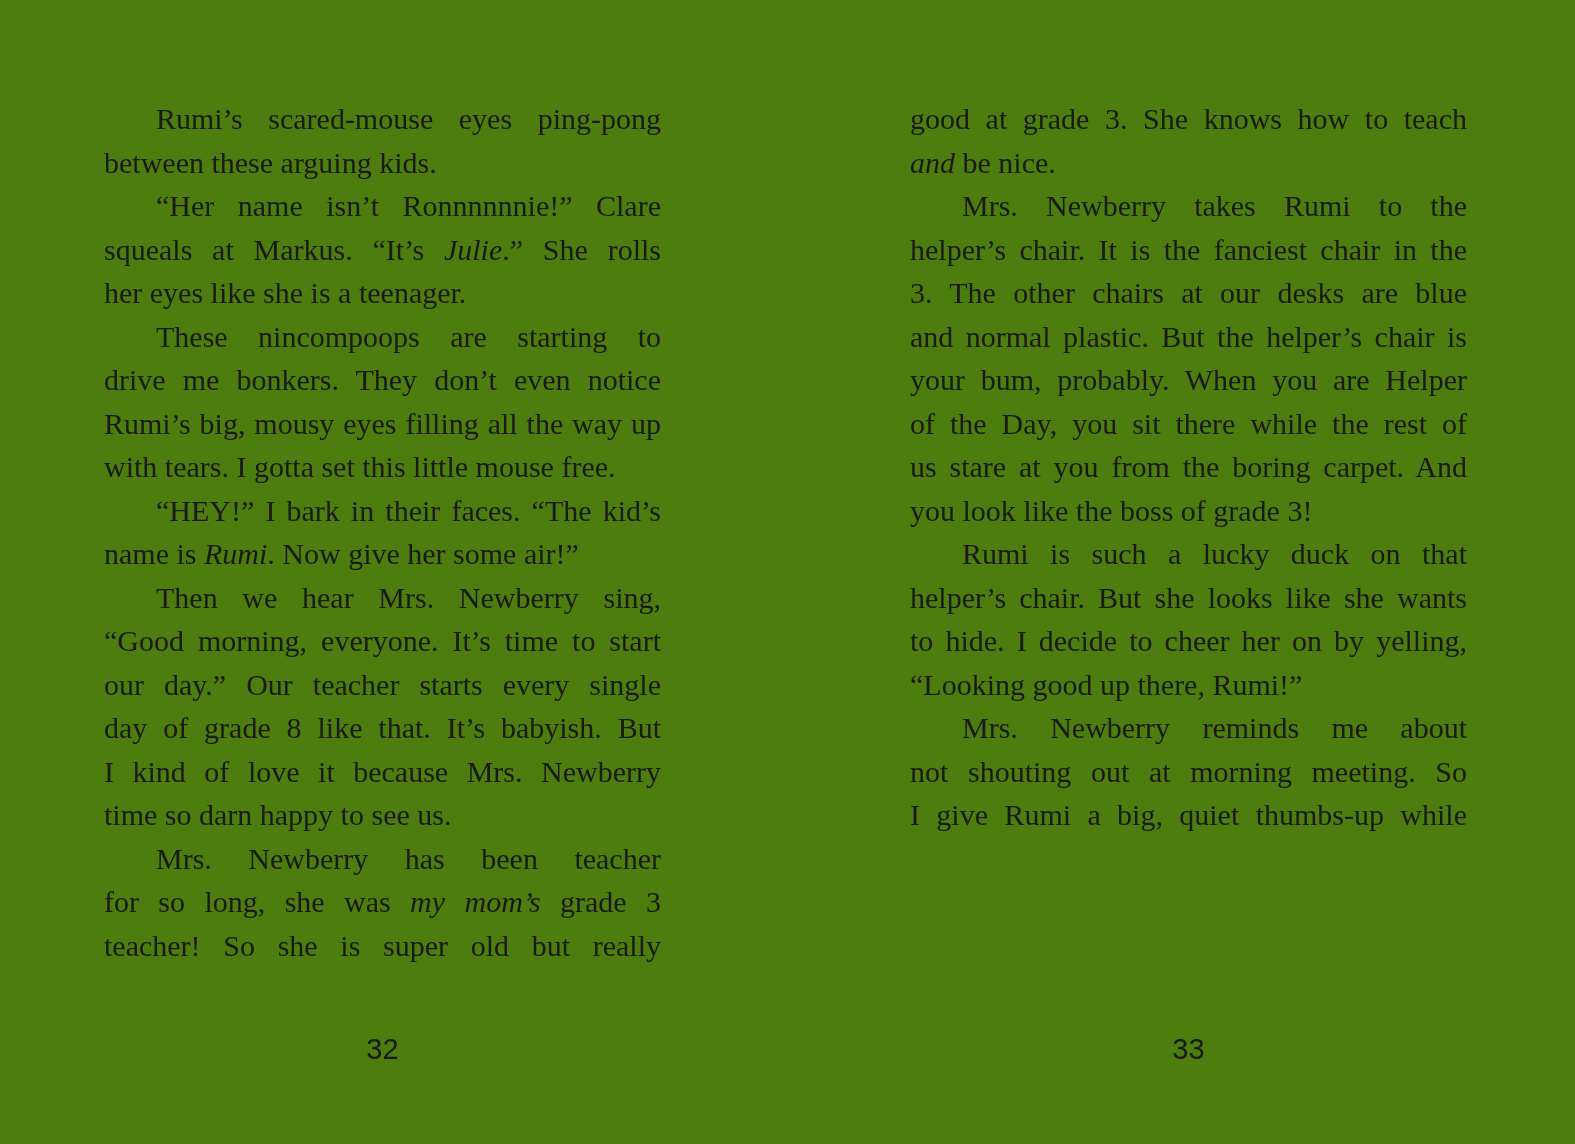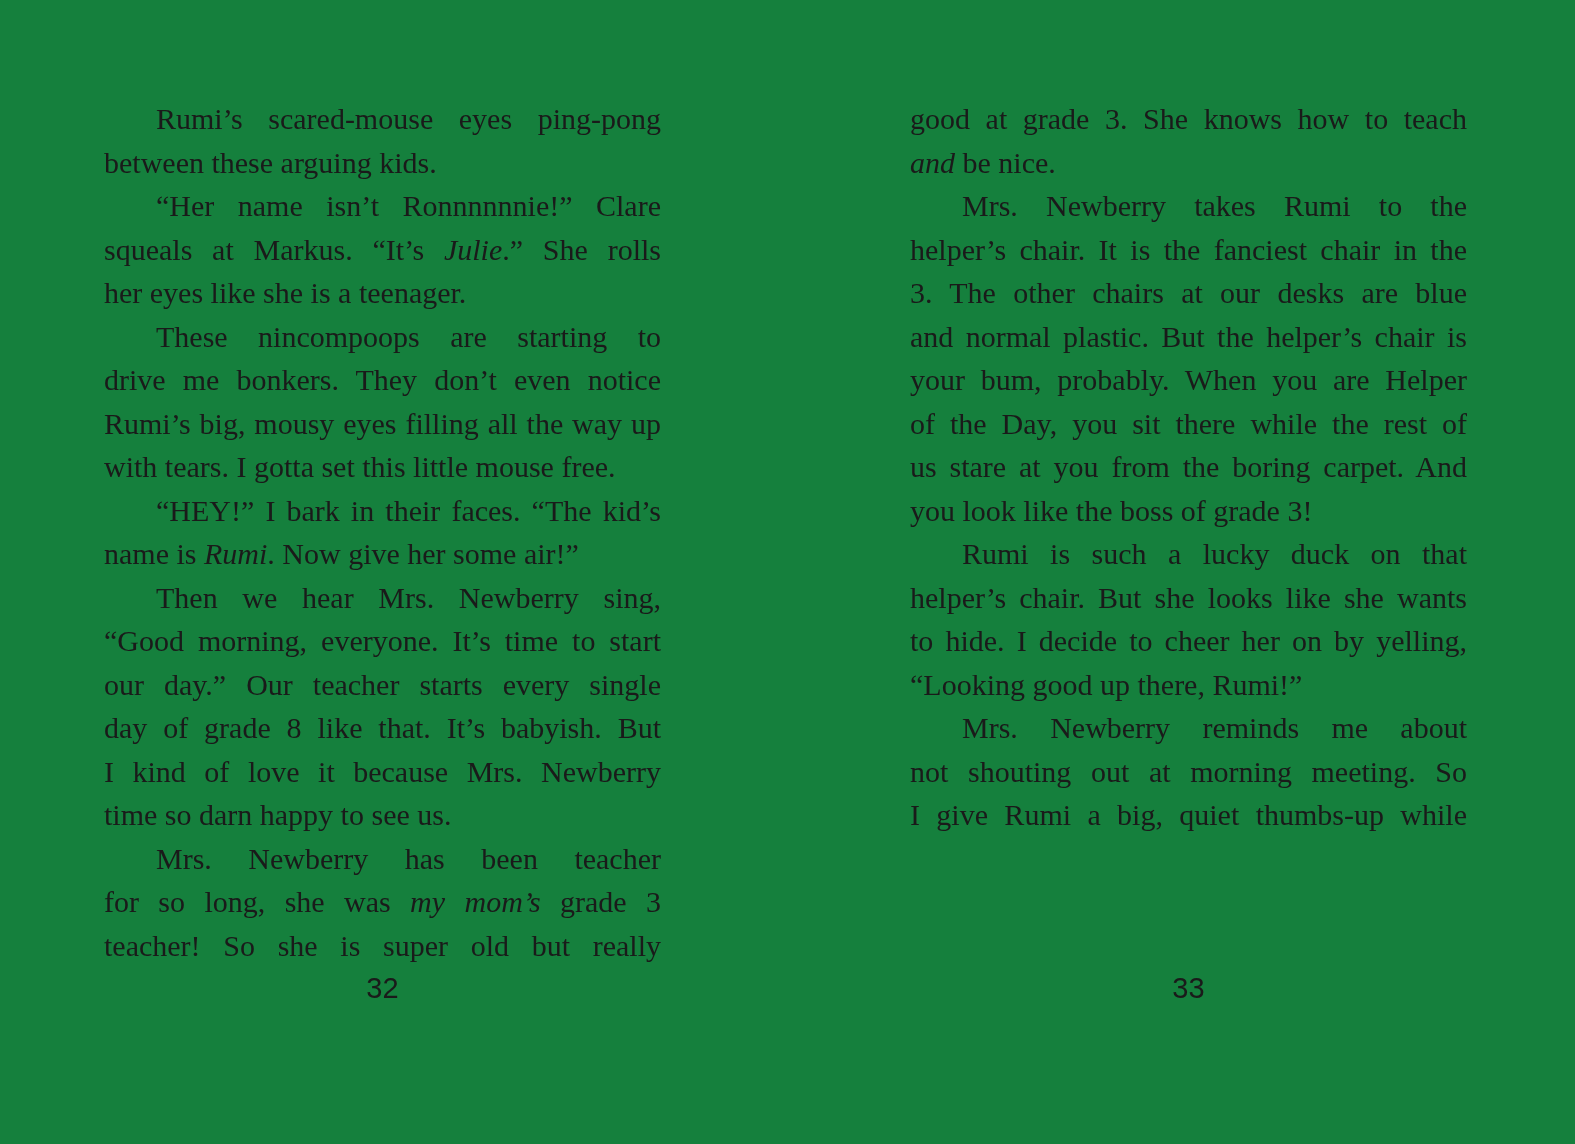"Rumi’s scared-mouse eyes ping-pong" .book-spread { background: #15803d -> #4d7c0f }
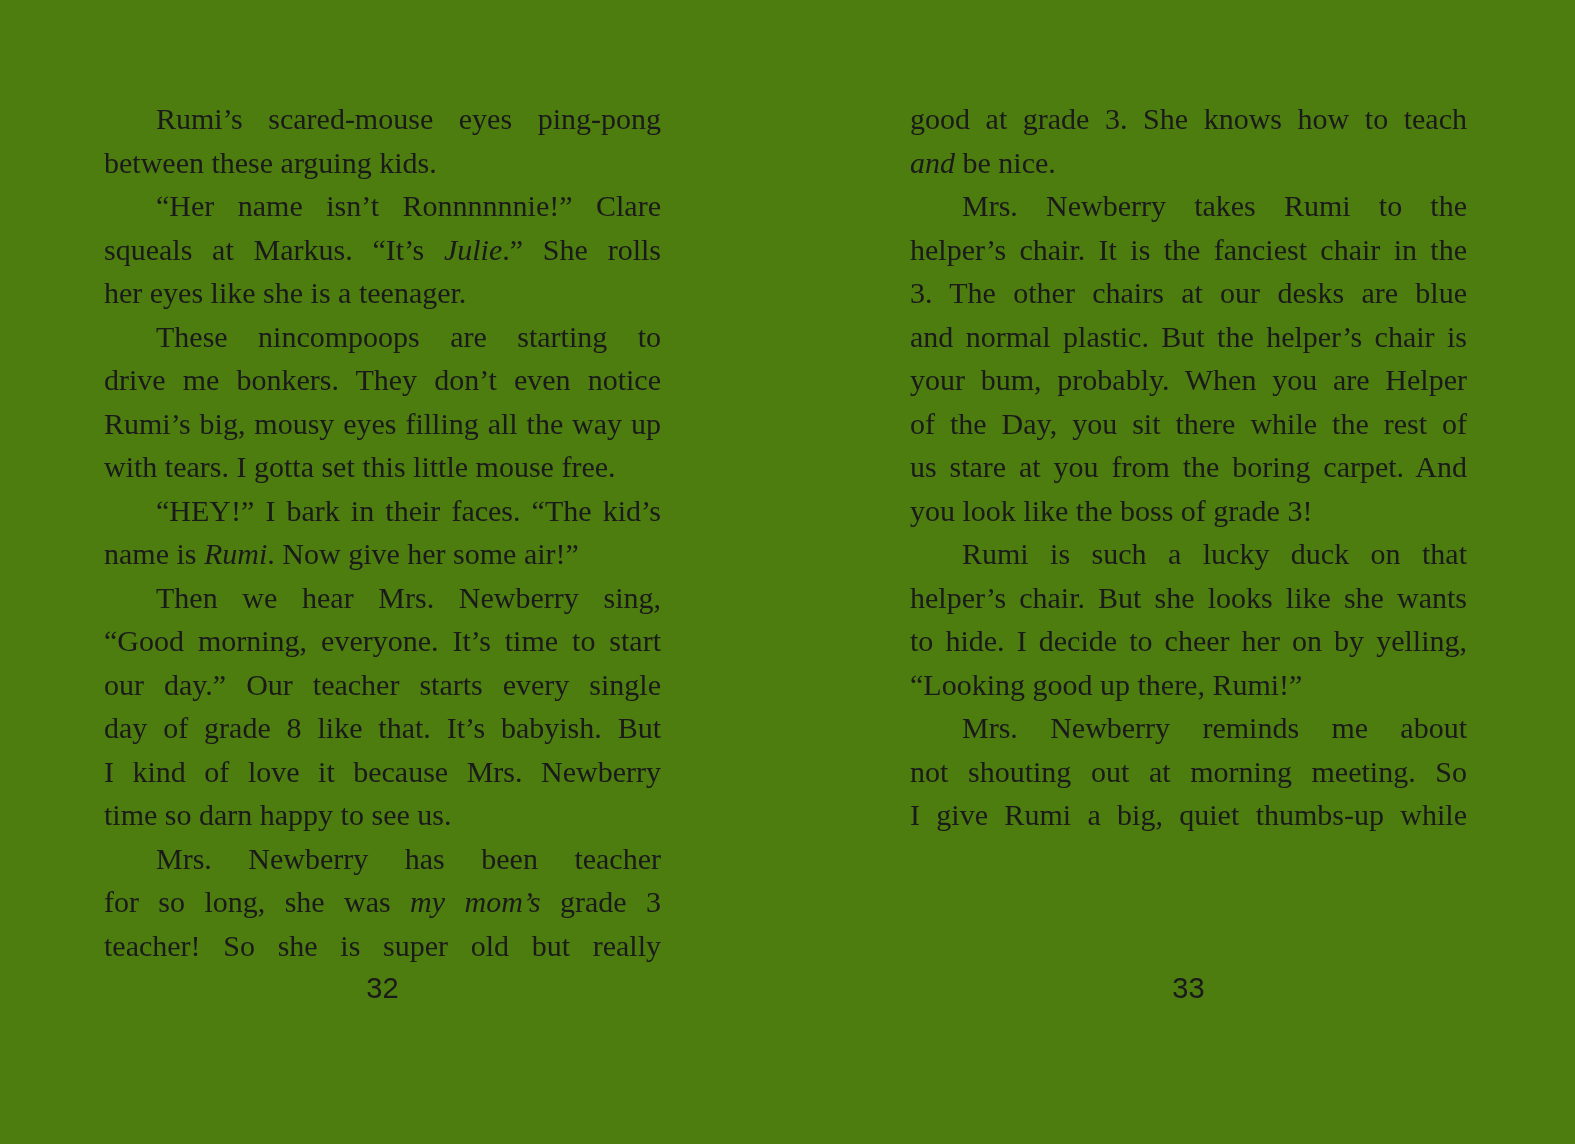"32" .page-number { top: 973px -> 1034px }
